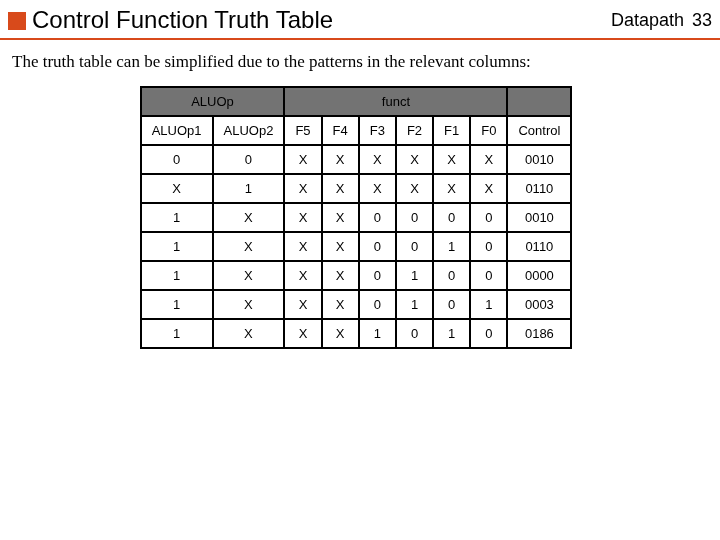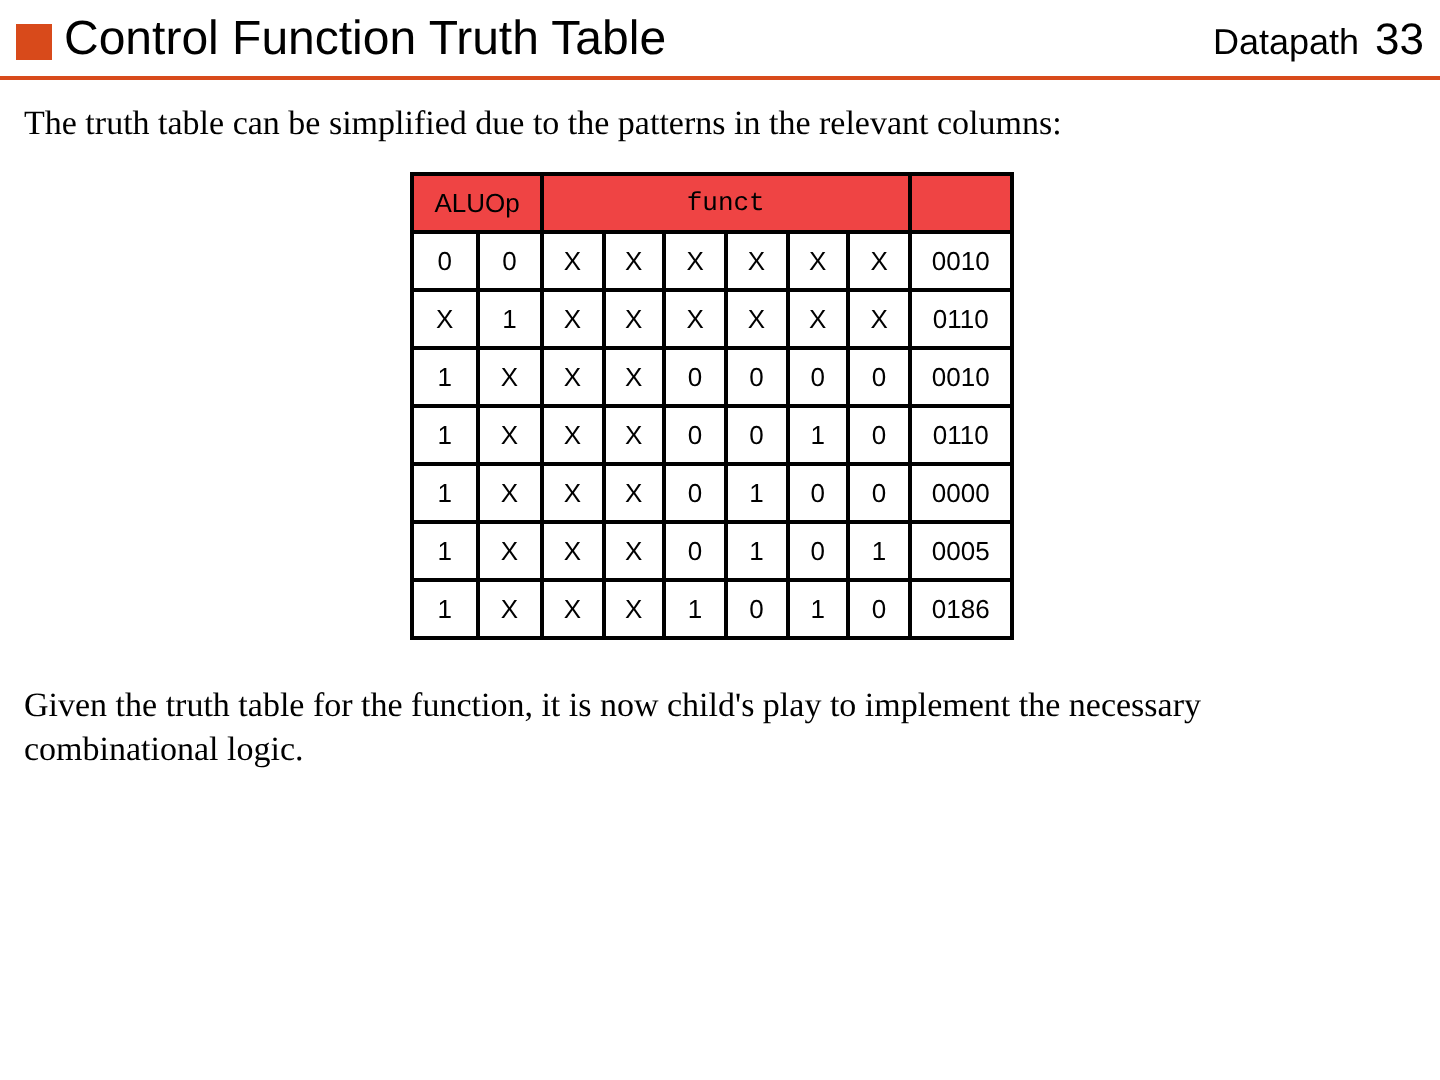"33" .header-right .num { font-size: 22px -> 18px }
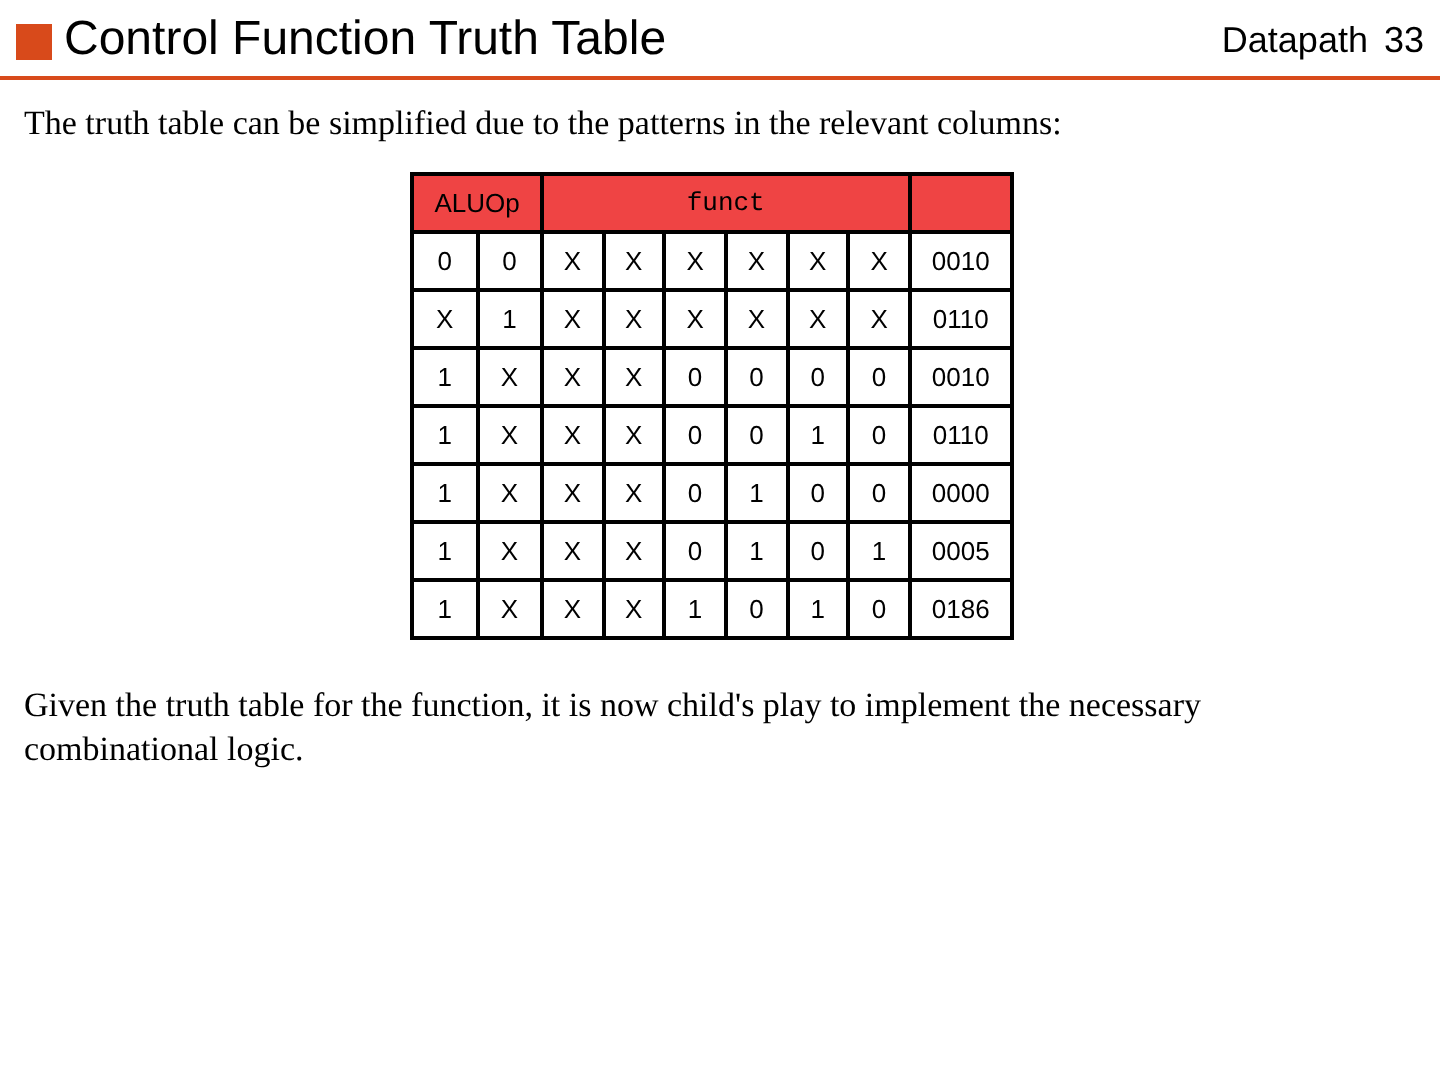"ALUOp" .tt .grp { background: #ef4444 -> #737373 }
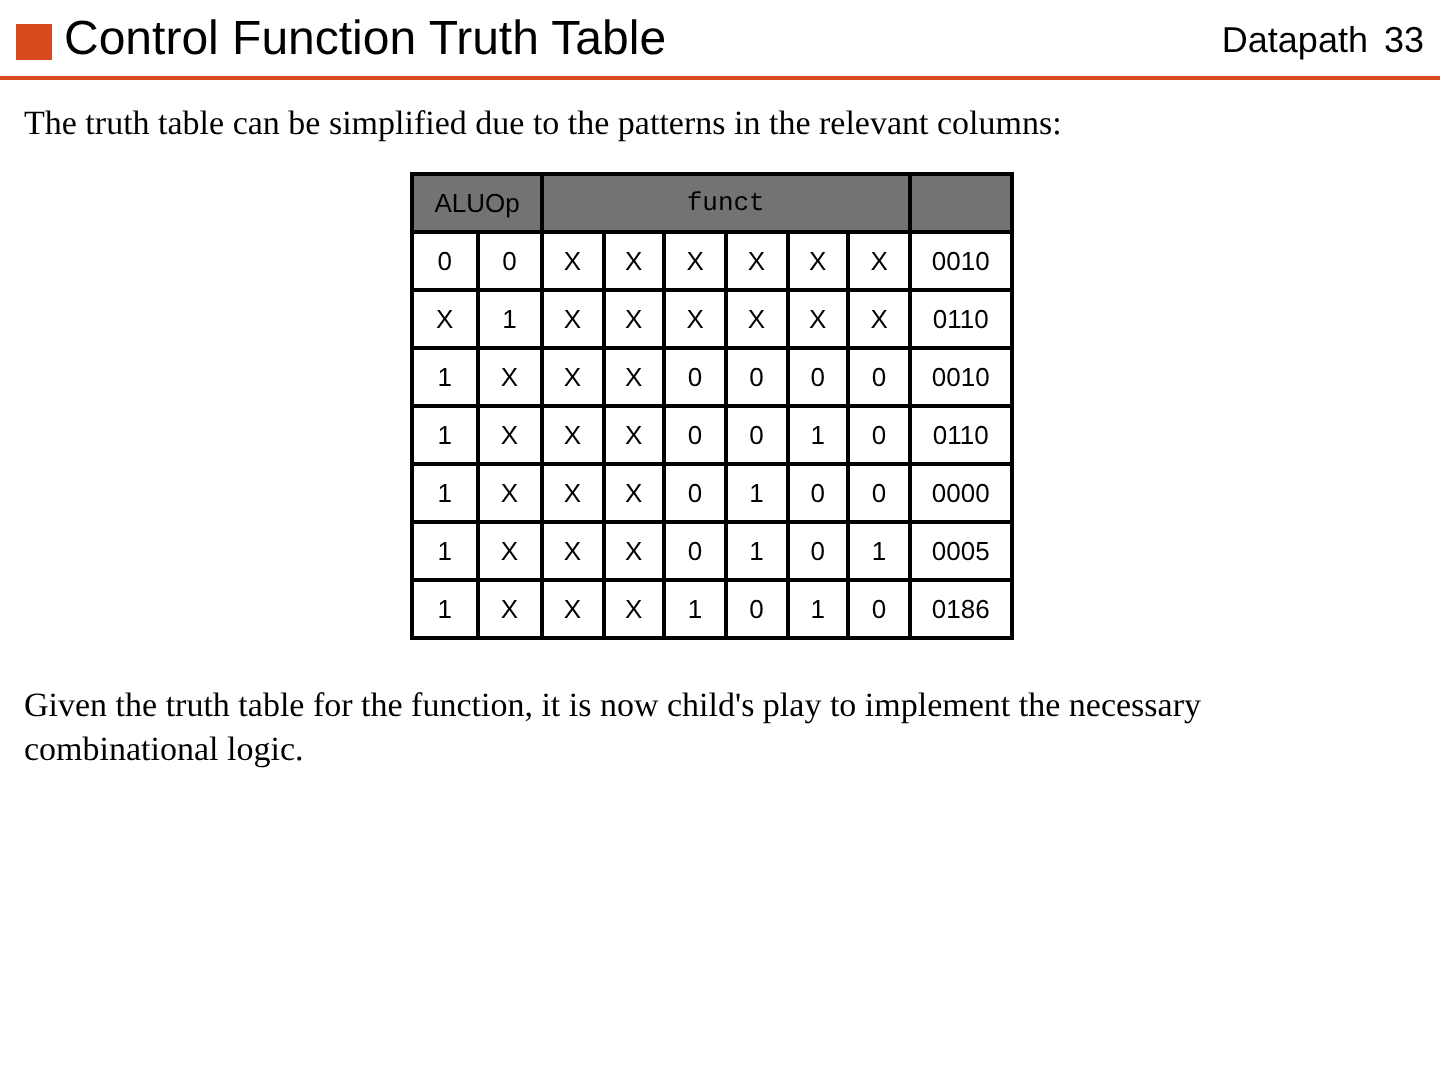"funct" .tt .funct { font-family: Liberation Mono, monospace -> Liberation Sans, sans-serif }
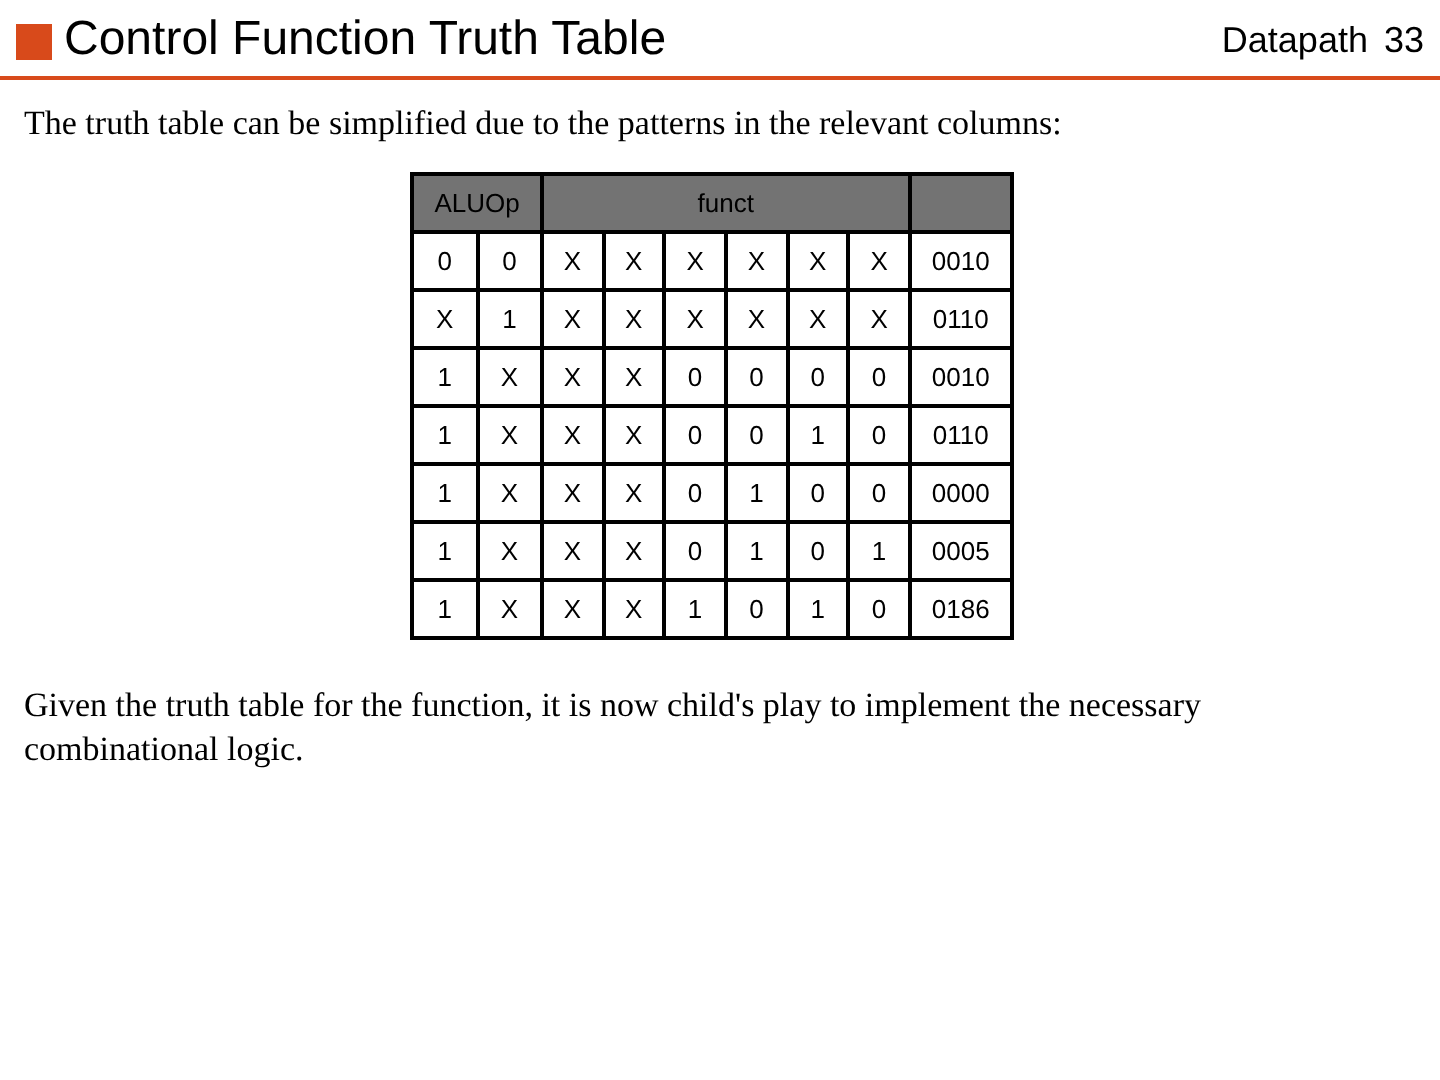"ALUOp1" tr { html: none -> <tr> <th>ALUOp1</th> <th>ALUOp2</th> <th>F5</th> <th>F4</th> <th>F3</th> <th>F2</th> <th>F1</th> <th>F0</th> <th>Control</th> </tr> }
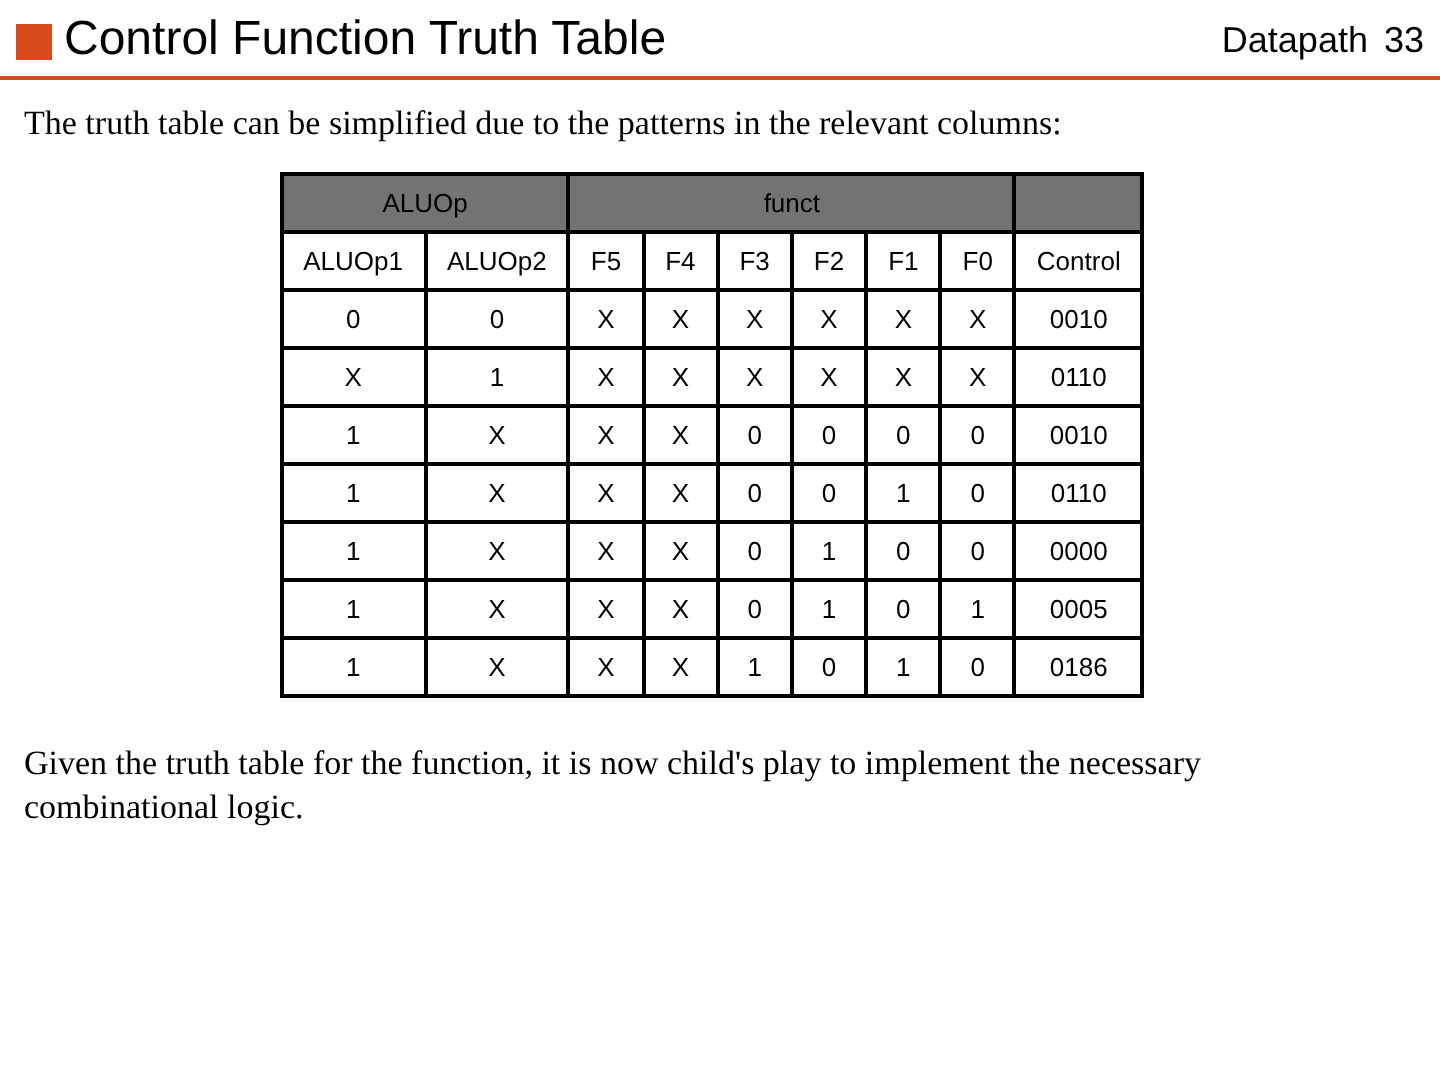"0005" td { text: 0005 -> 0003 }
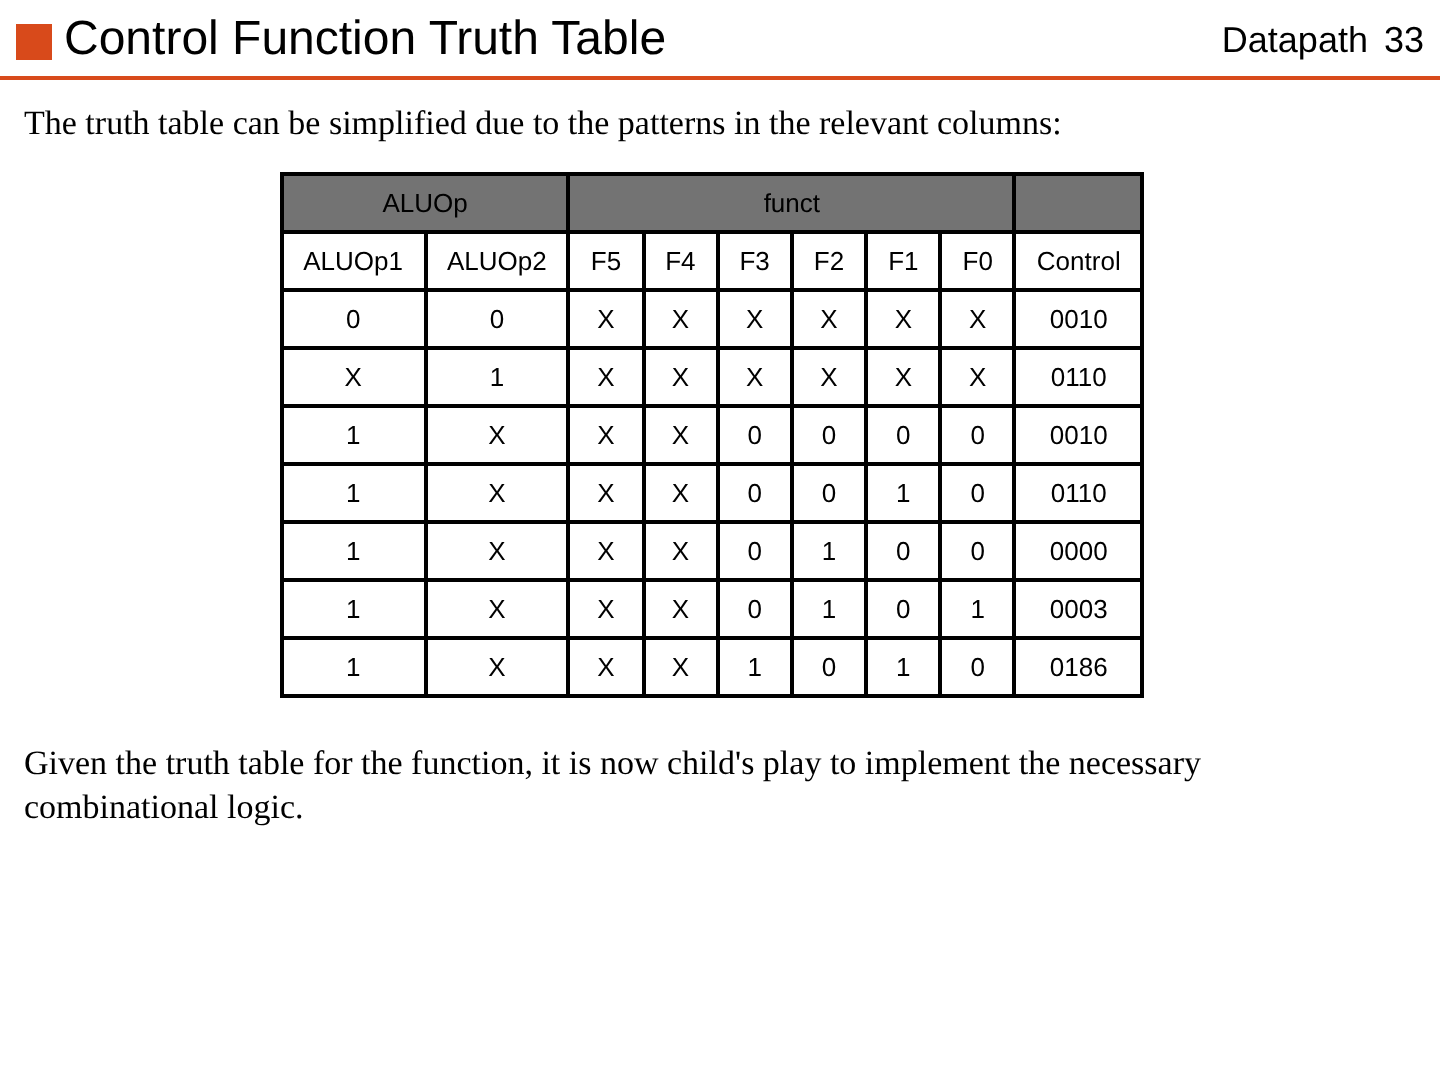"Given the truth table for" p.after { html: <p>Given the truth table for the function, it is now child's play to implement the necessary combinational logic.</p> -> none }
